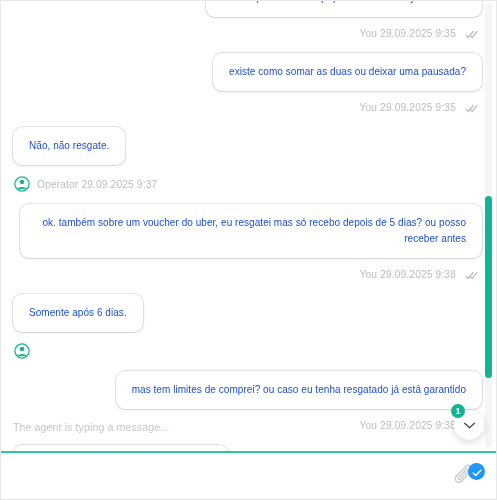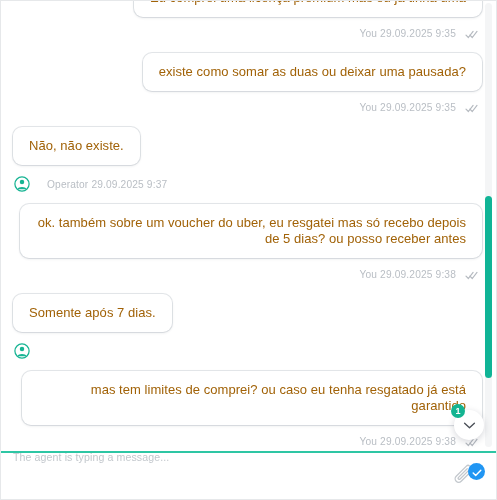"existe como somar as duas" .bubble { color: #a16207 -> #1d4ed8; font-size: 13px -> 10px }
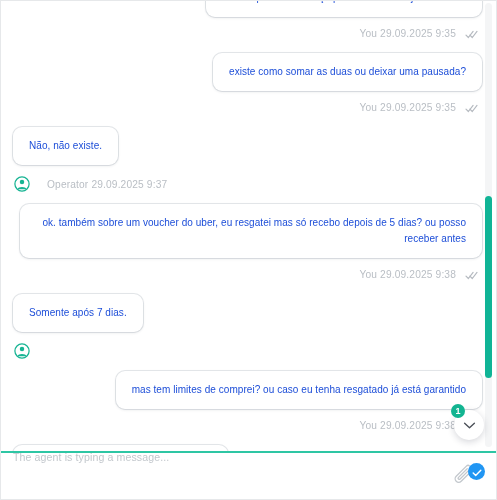"Não, não existe." div.bubble { text: existe -> resgate }
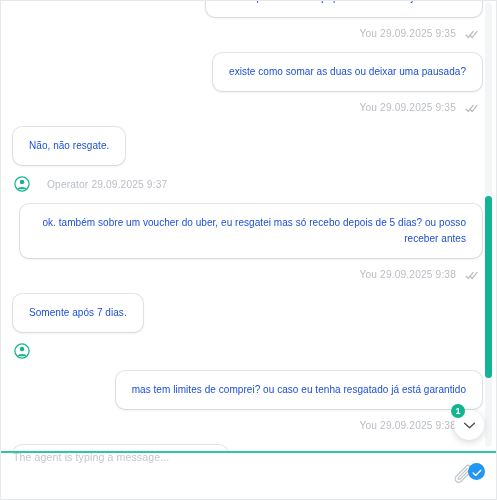"Operator 29.09.2025 9:37" .meta-op { gap: 17px -> 7px }
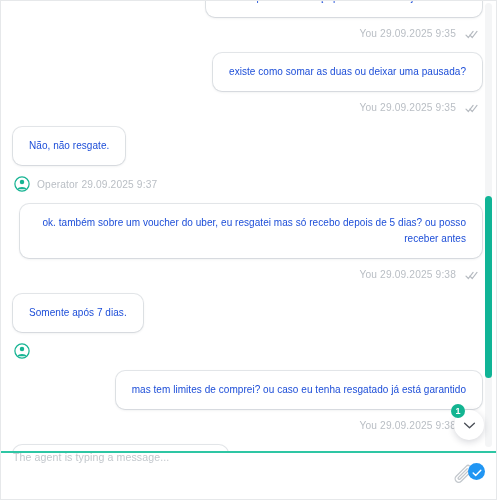"Somente após 7 dias." div.bubble { text: 7 -> 6 }
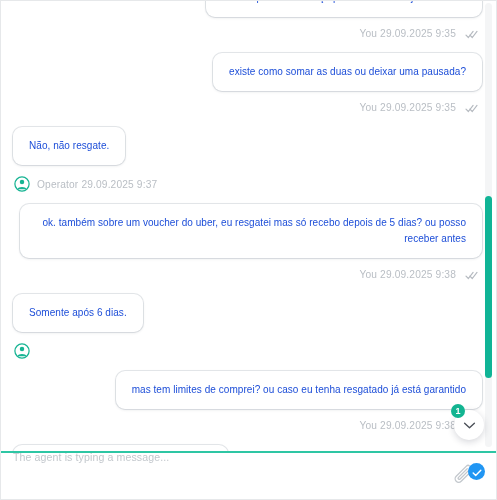"The agent is typing a" .typing-indicator { bottom: 36px -> 66px }
